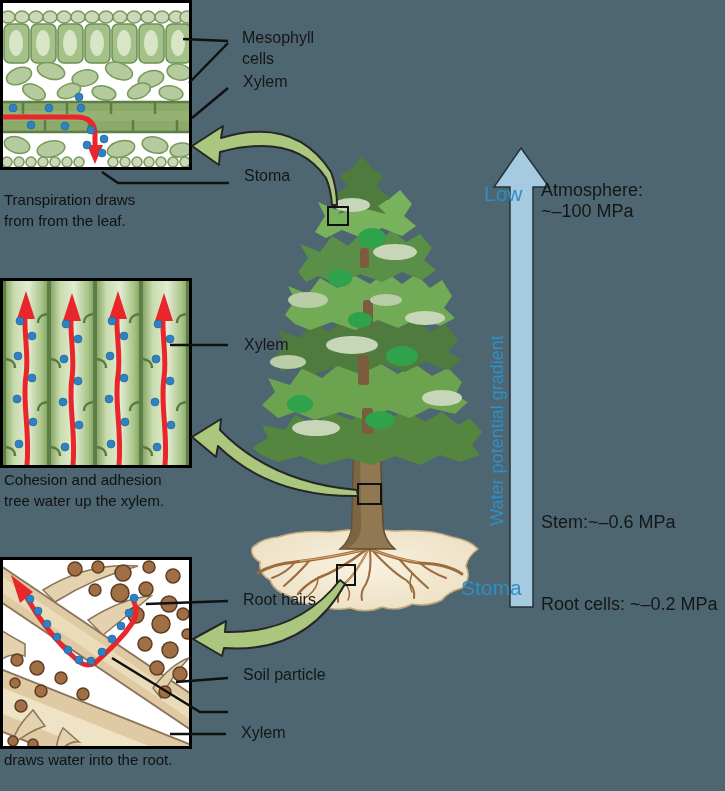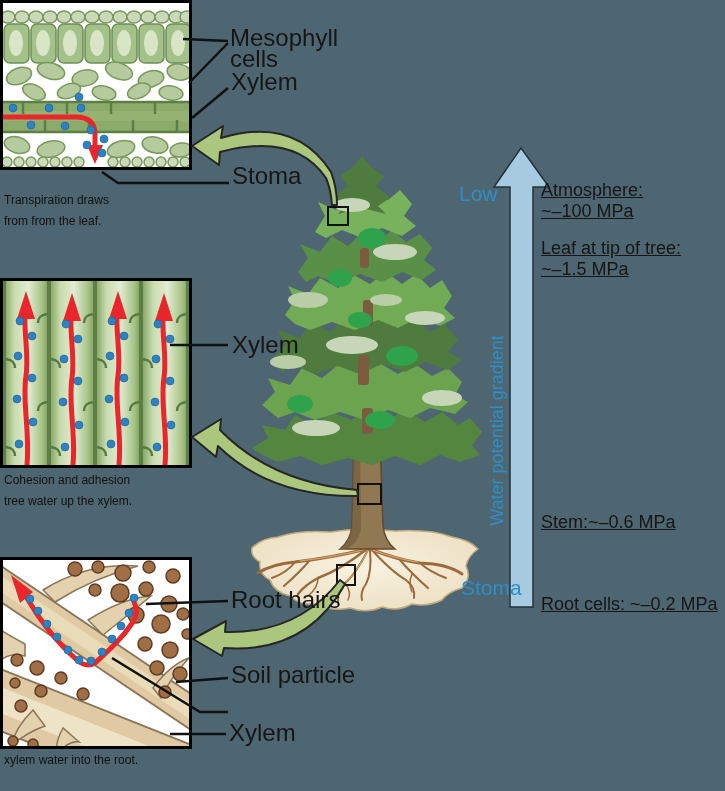"Mesophyll cells" .lbl { font-size: 24px -> 16px; margin-left: none -> 12px }
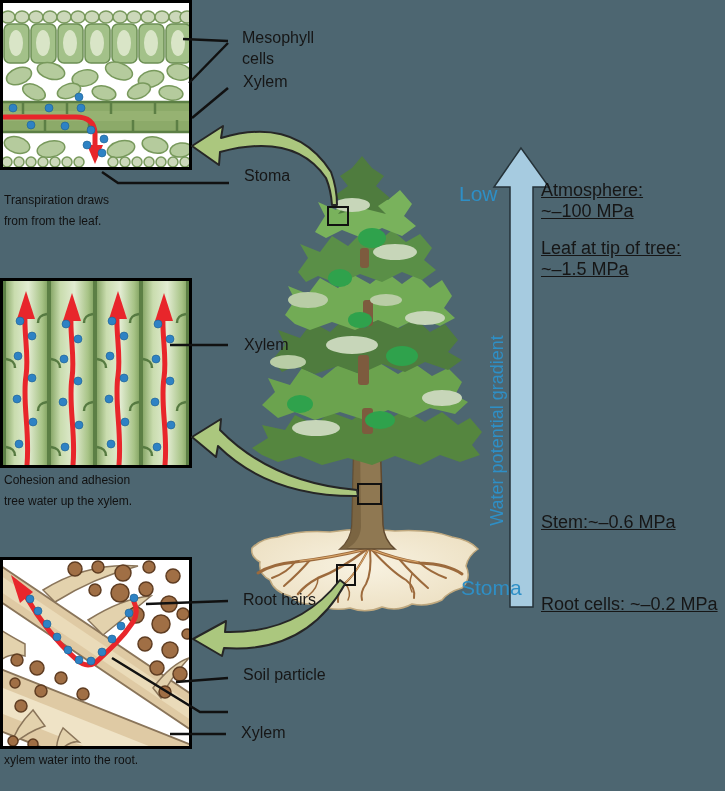"Transpiration draws" .caption { font-size: 12px -> 15px }
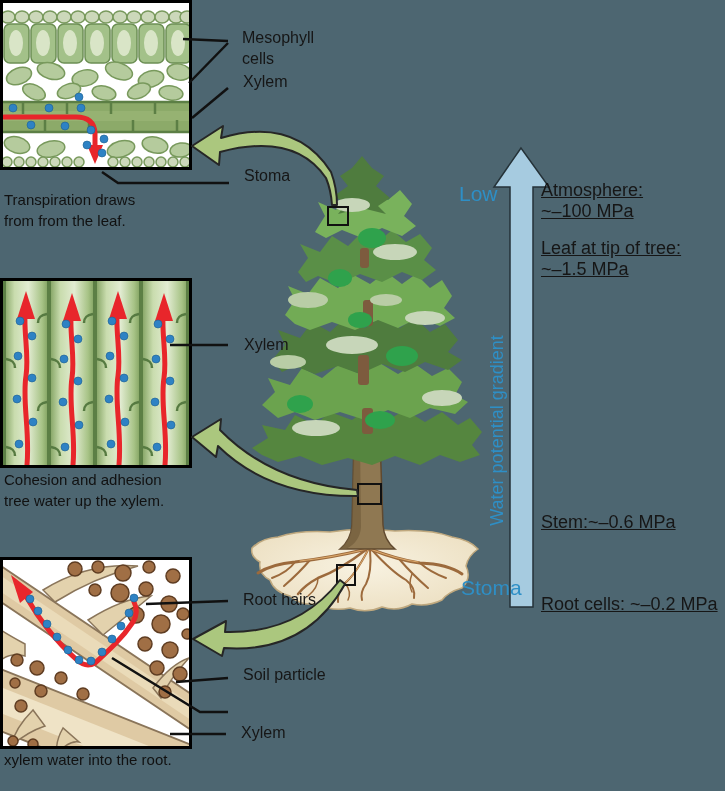"Low" div.bluetxt { left: 459px -> 484px }
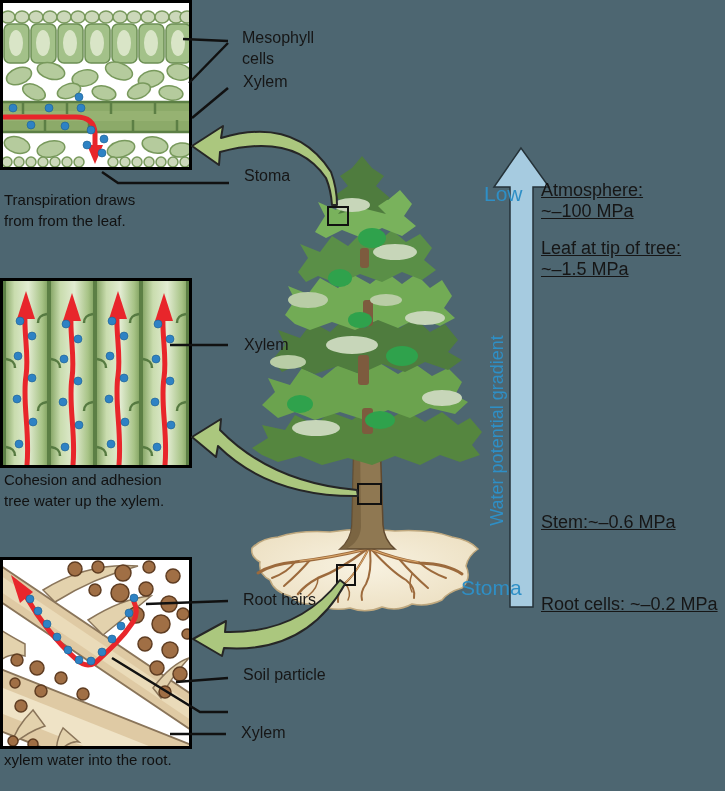"Atmosphere:" .reading { text-decoration: underline -> none }
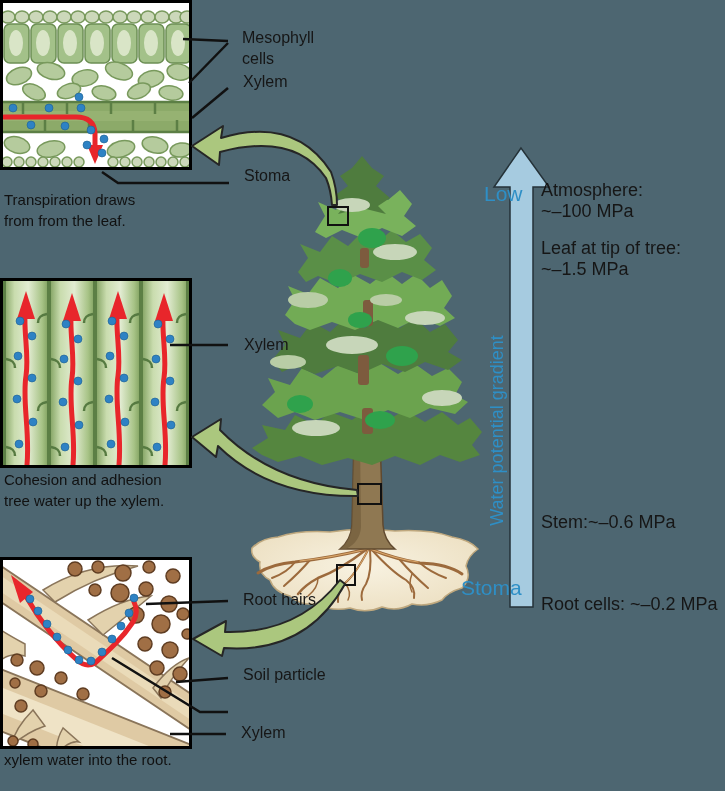"Leaf at tip of tree:" div.reading { html: <div> <span>Leaf at tip of tree:</span> <span>~–1.5 MPa</span> </div> -> none }
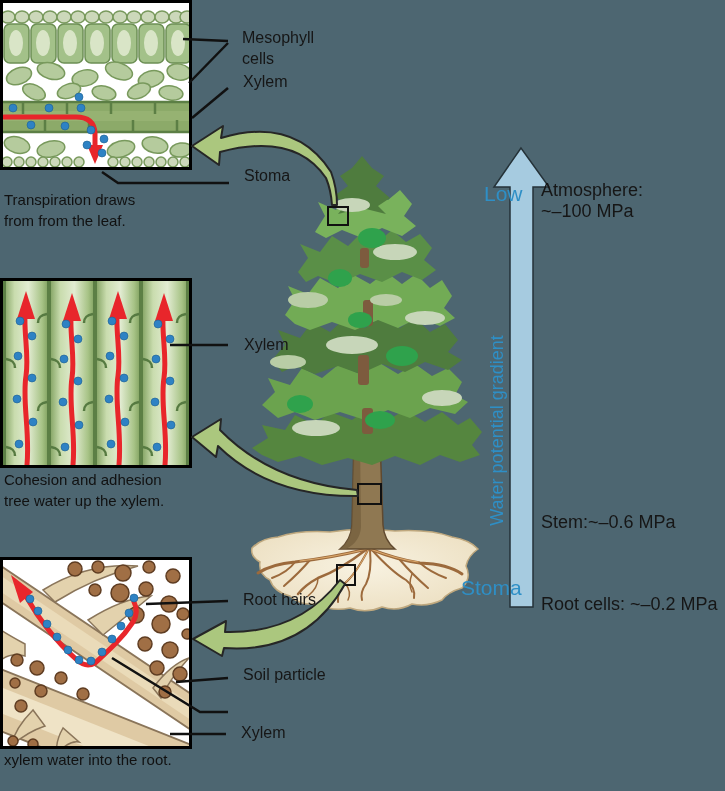"xylem water into the root." span { text: xylem -> draws }
